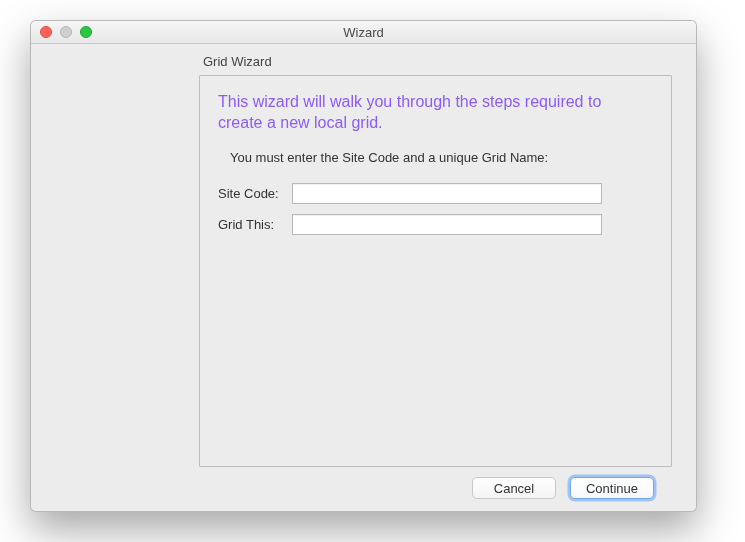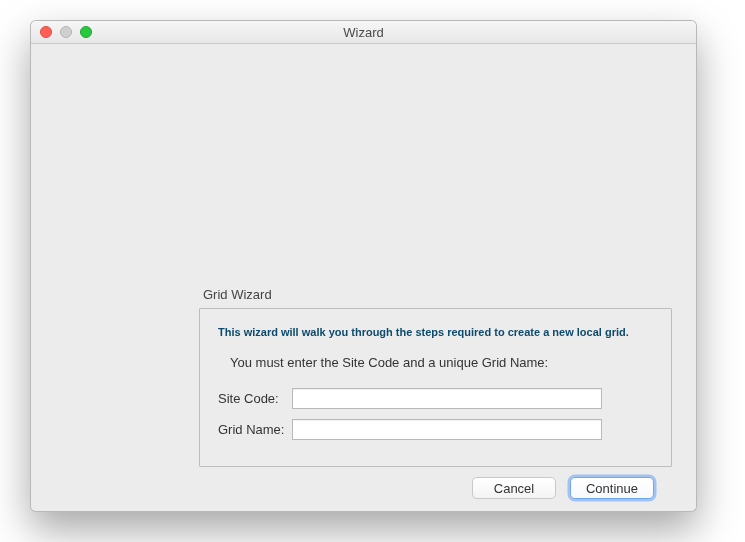"Grid Wizard" .body { align-items: flex-end -> none }
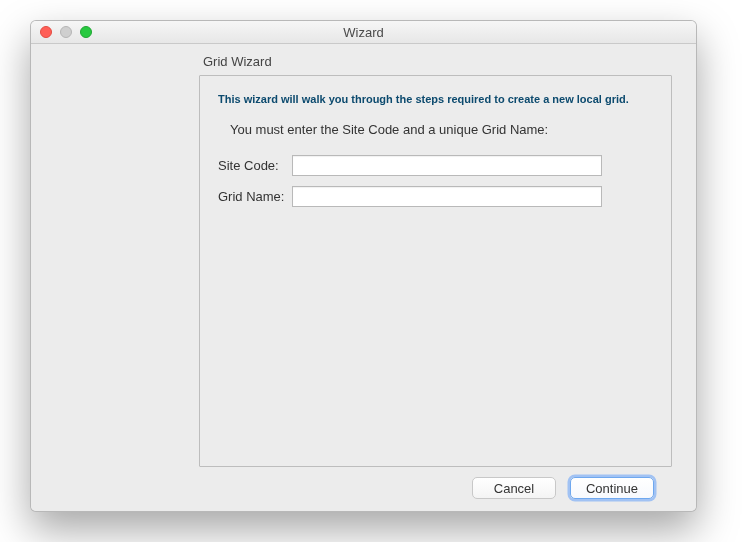"This wizard will walk you" .intro { color: #0c4a6e -> #8b5cf6; font-size: 11px -> 16px; font-weight: bold -> none }
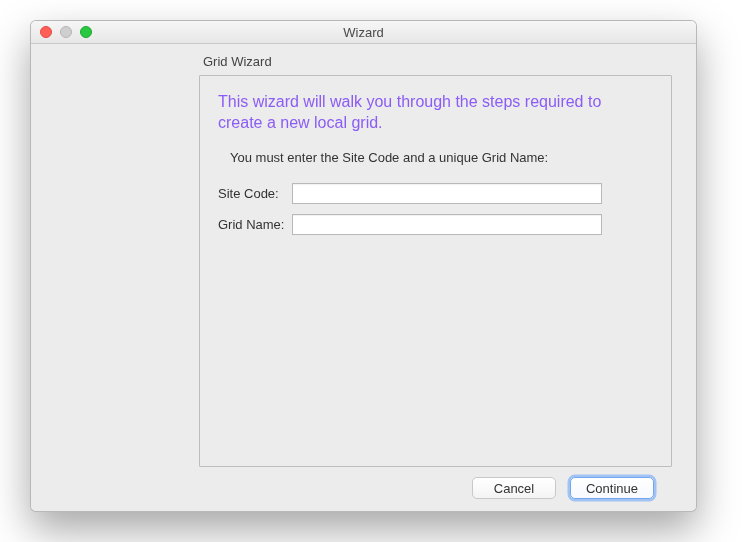"Grid Name:" div.form-label { text: Name -> This }
